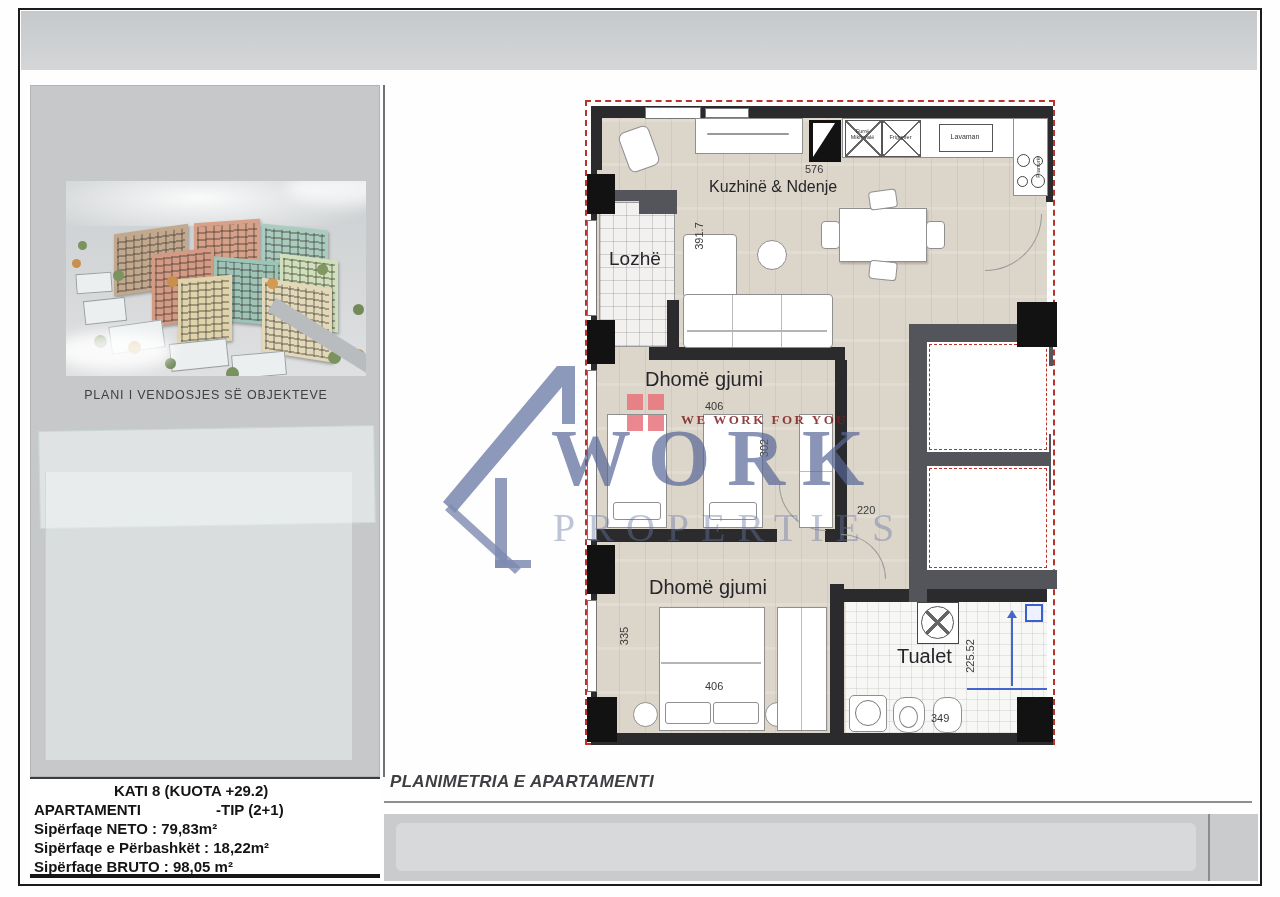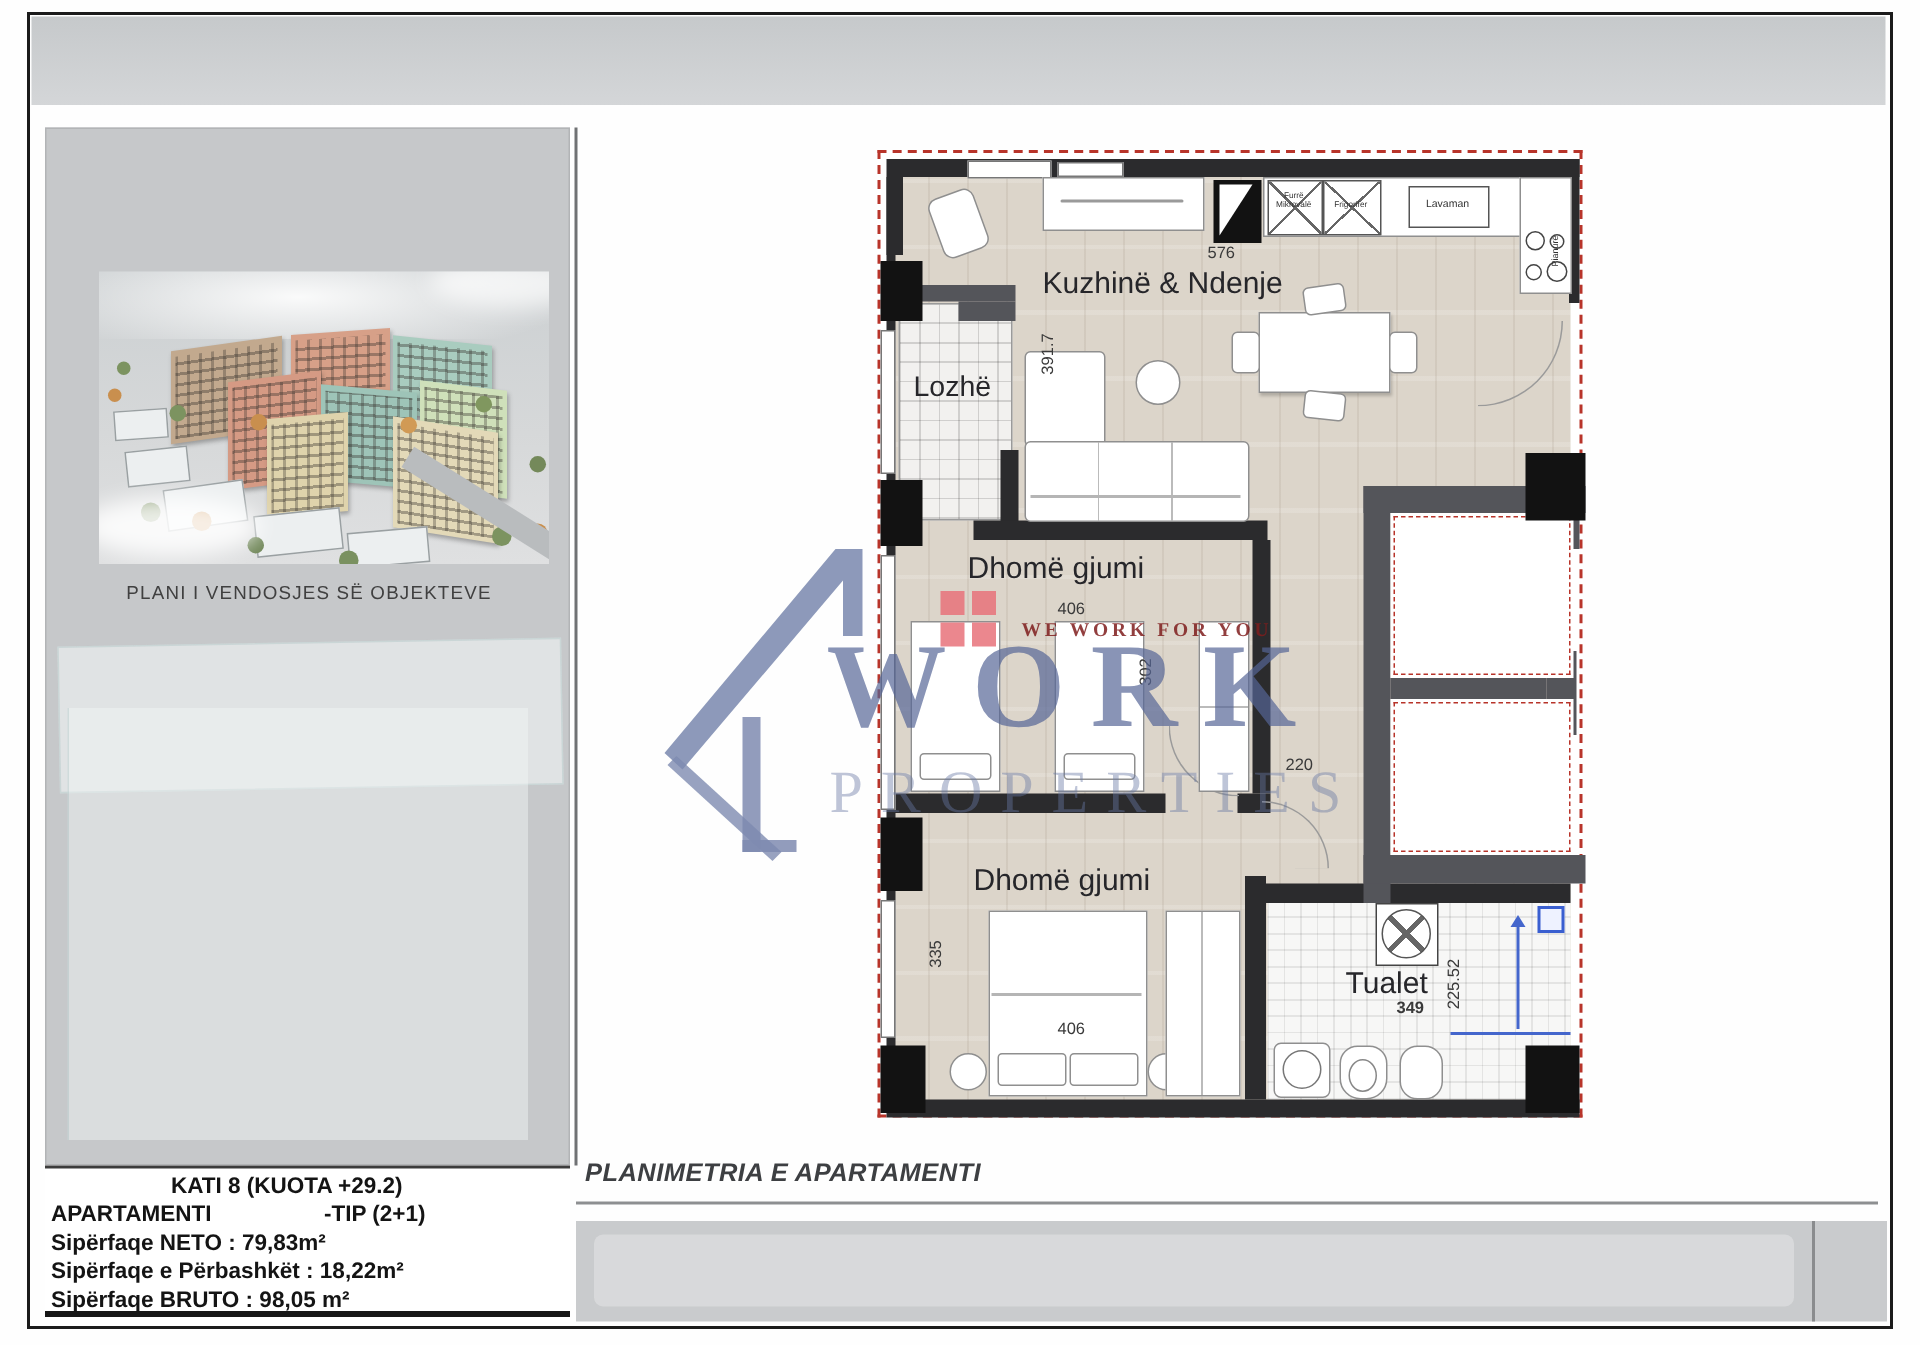"Kuzhinë & Ndenje" div.roomlbl { font-size: 20px -> 16px; left: 108px -> 122px }
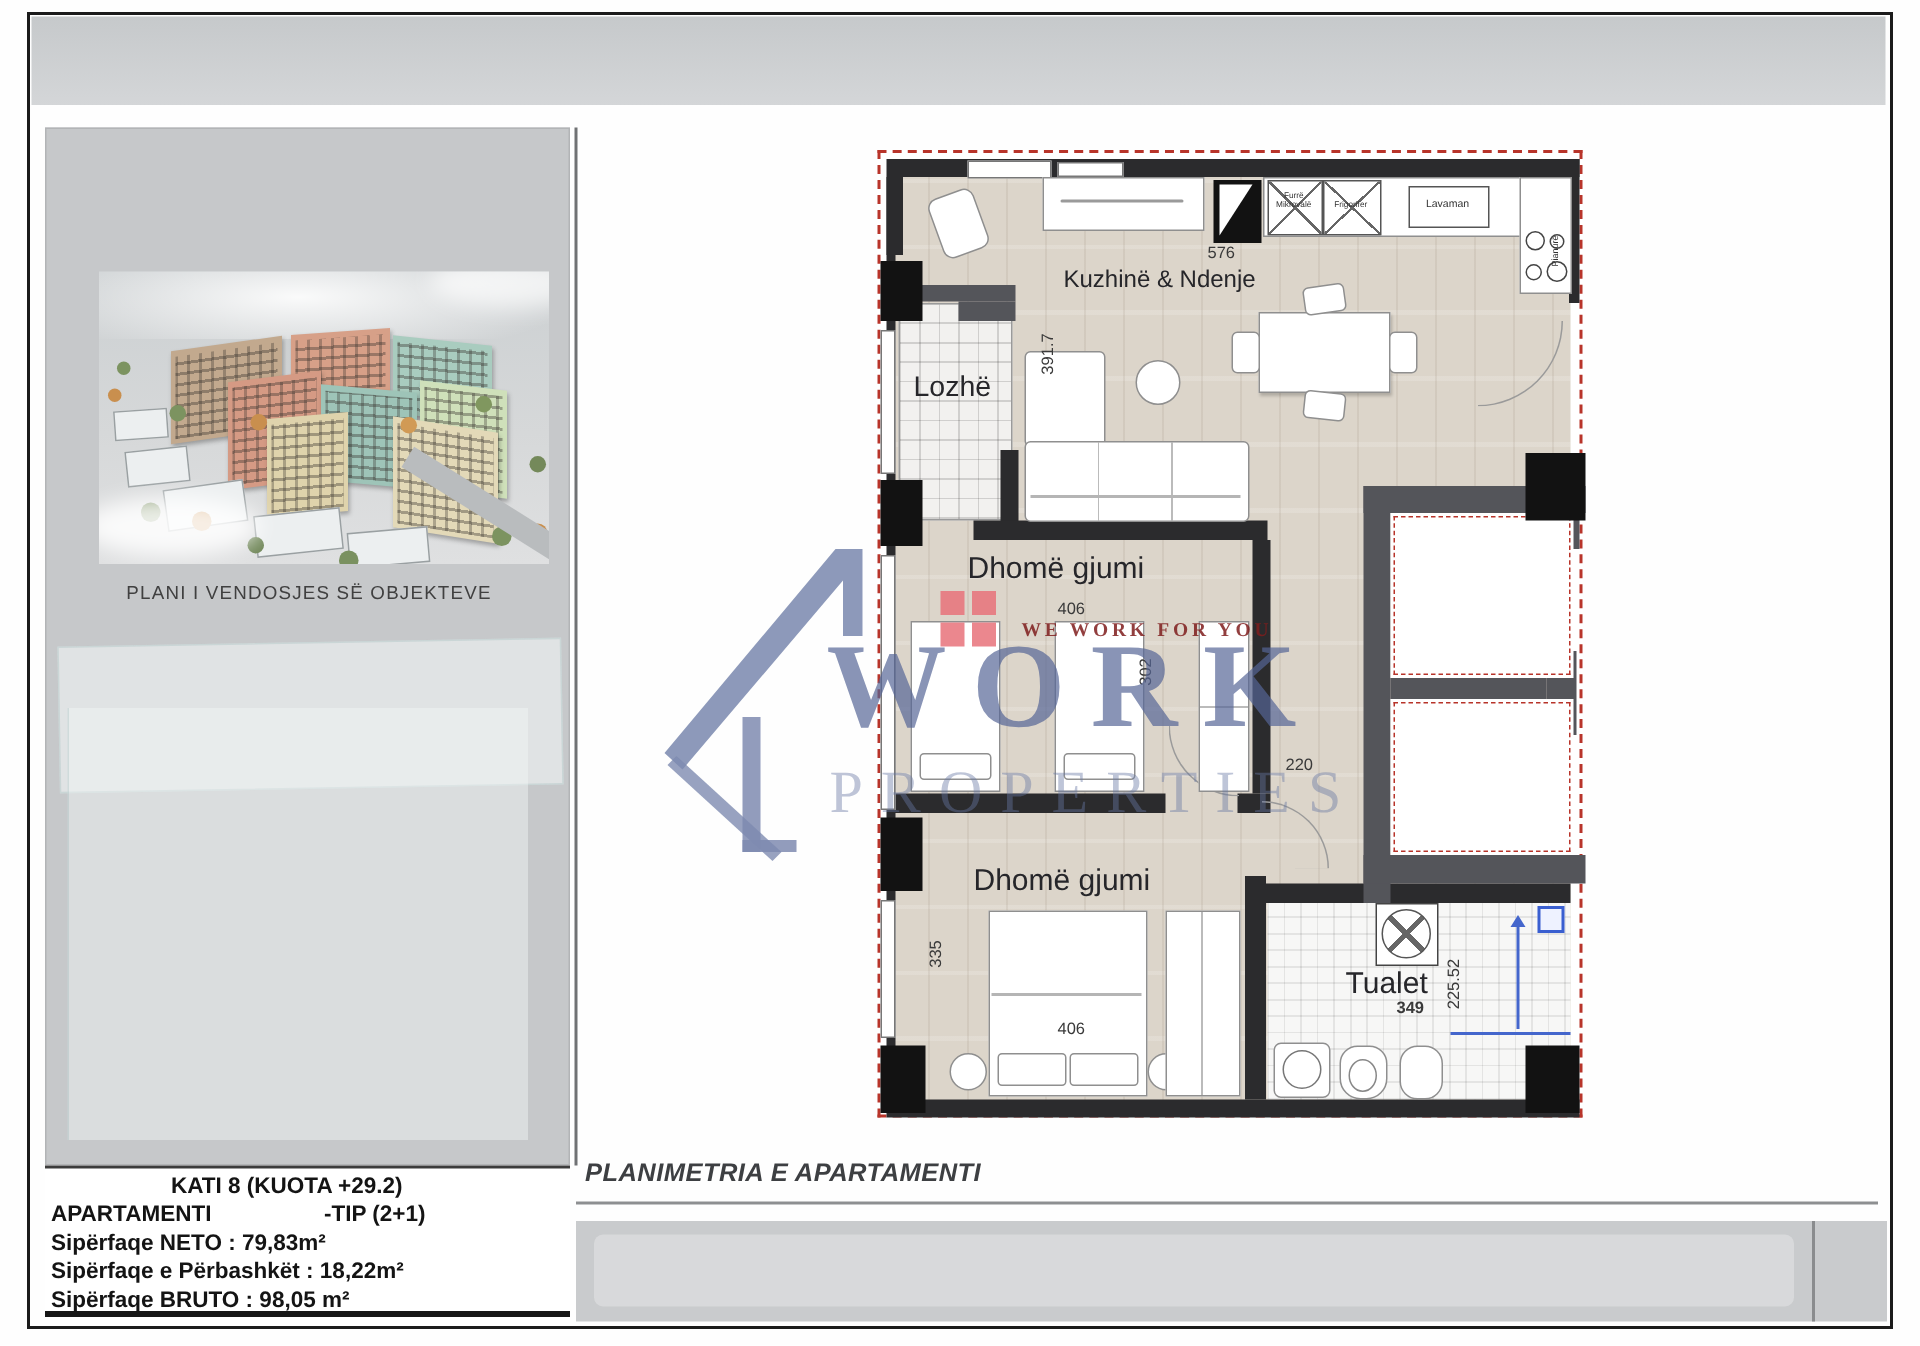"349" div.dim { font-weight: bold -> none; top: 564px -> 610px }
